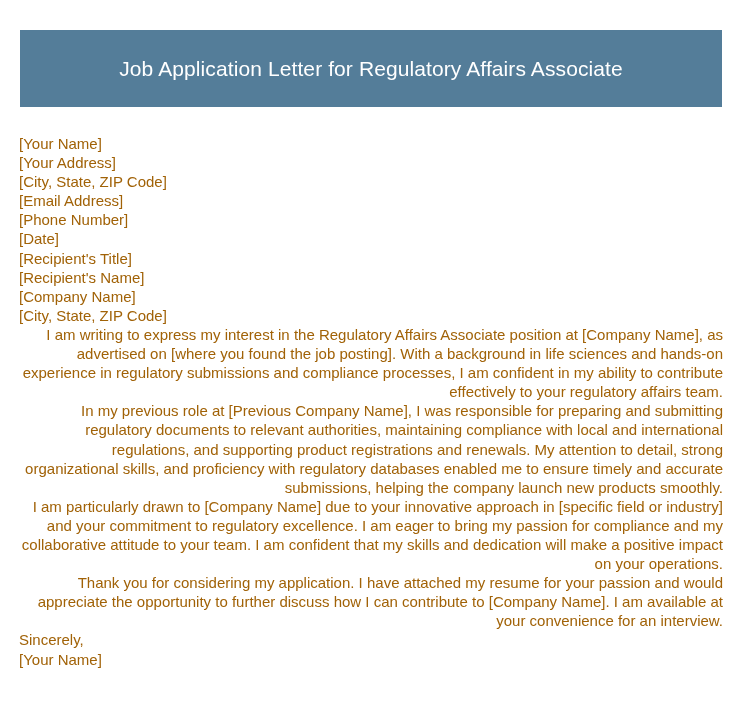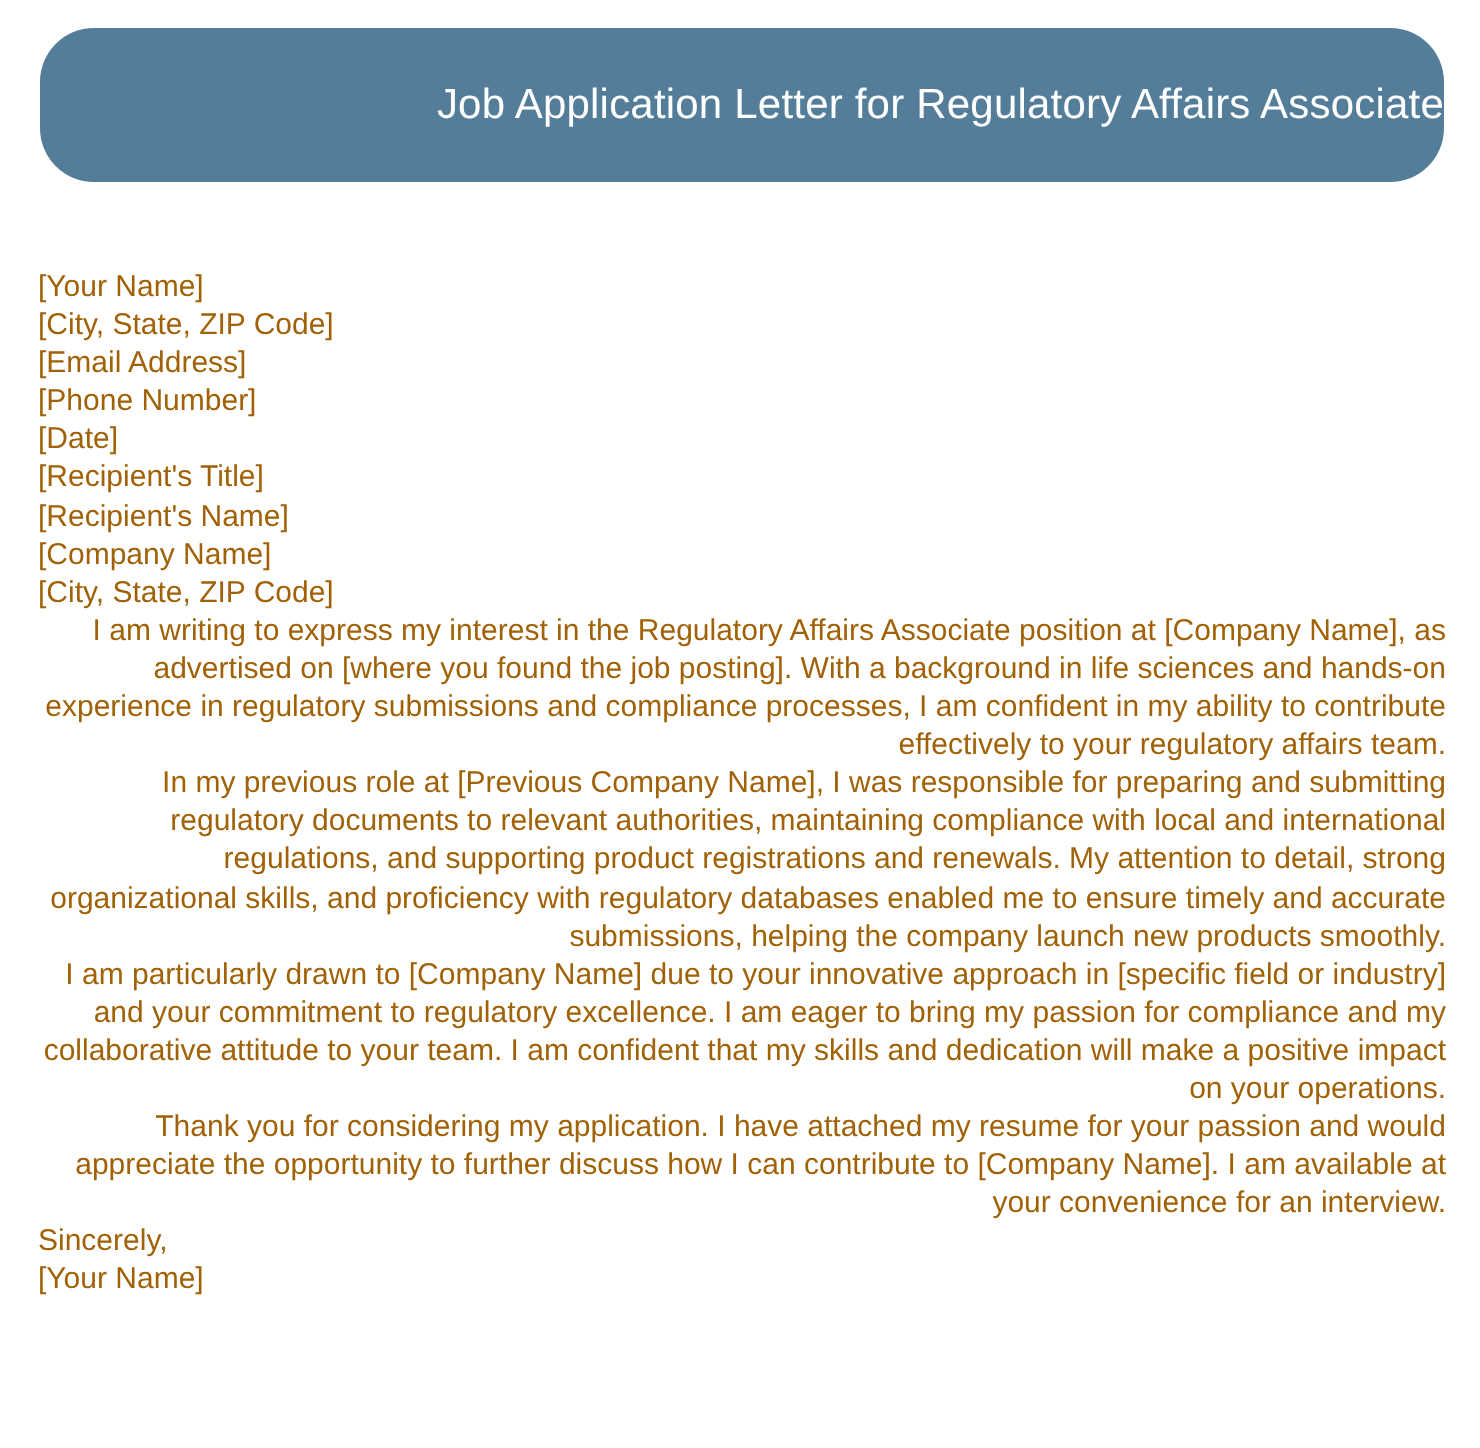"Job Application Letter for Regulatory" .header-banner { border-radius: 27px -> none; justify-content: flex-end -> center; top: 14px -> 30px }
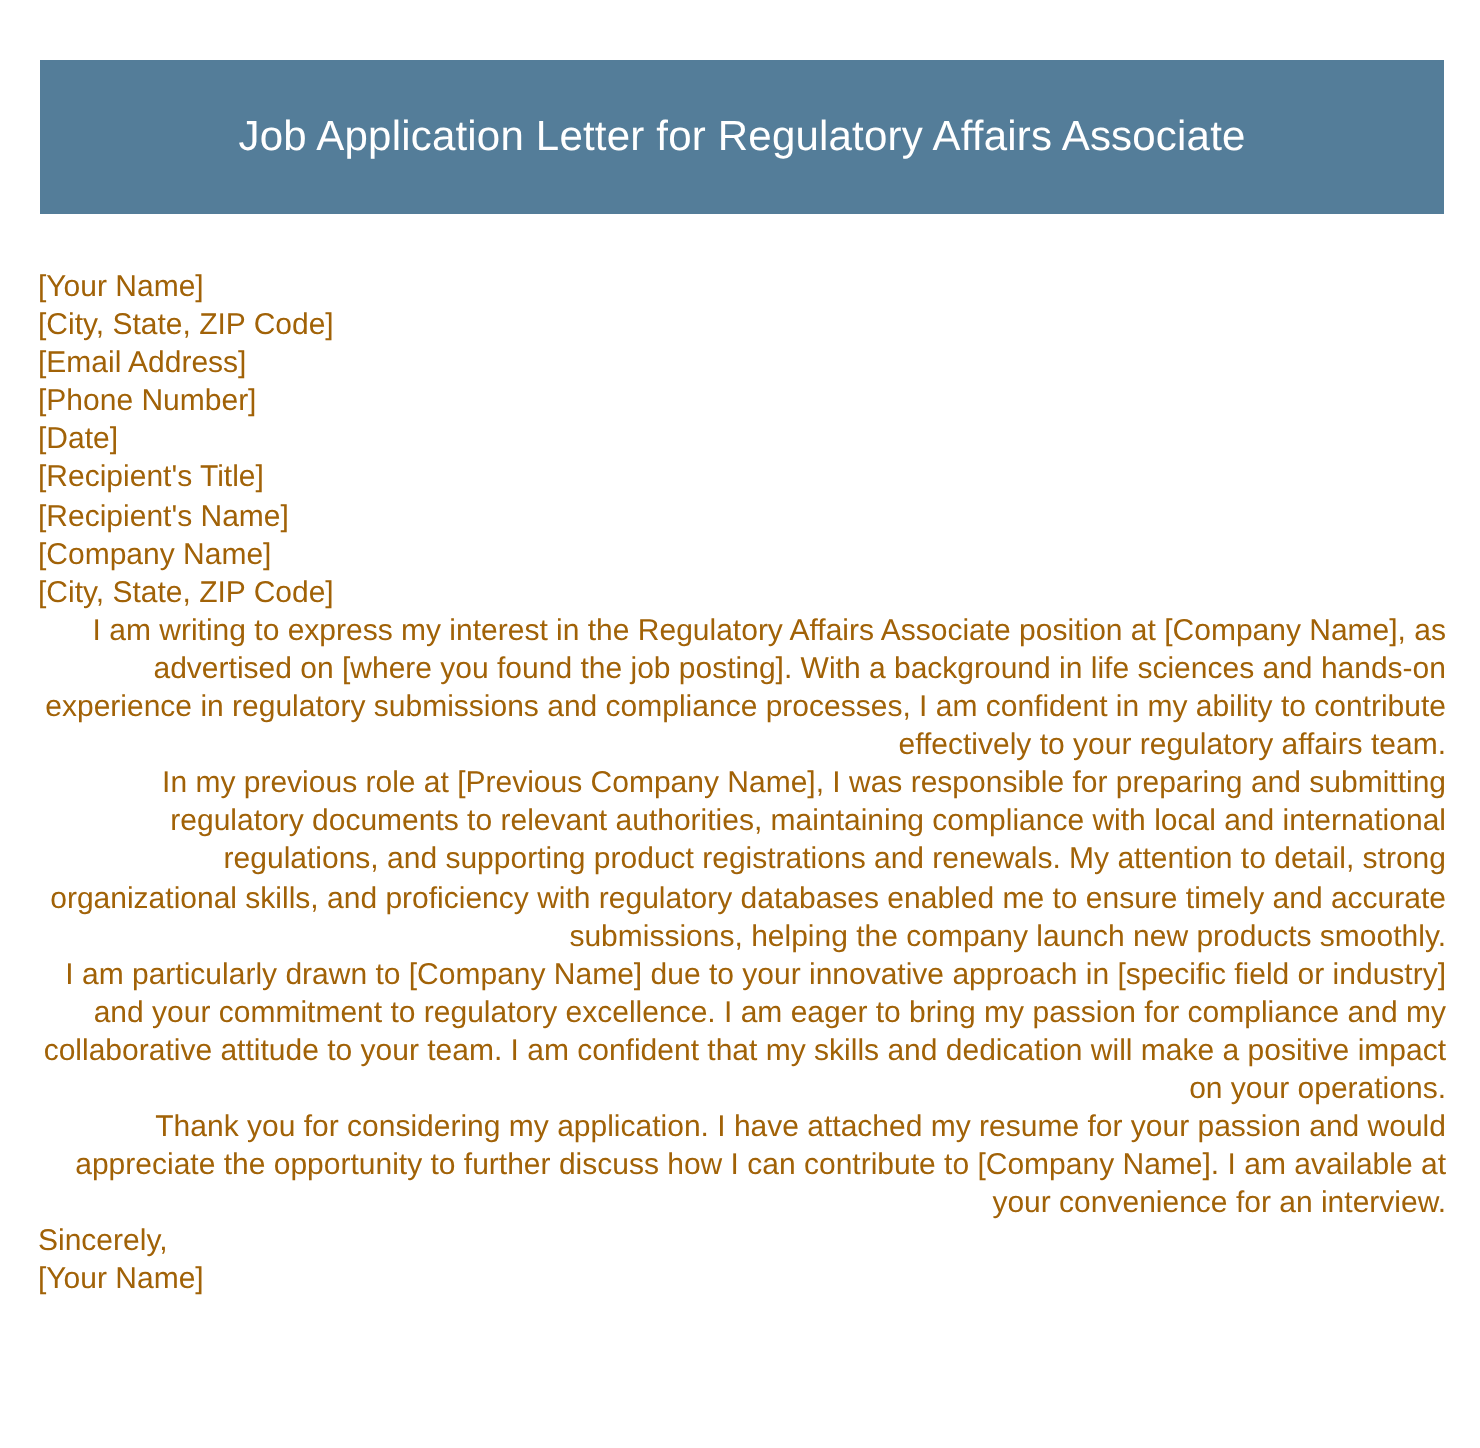"[Your Address]" p.letter-line { html: none -> <p>[Your Address]</p> }
